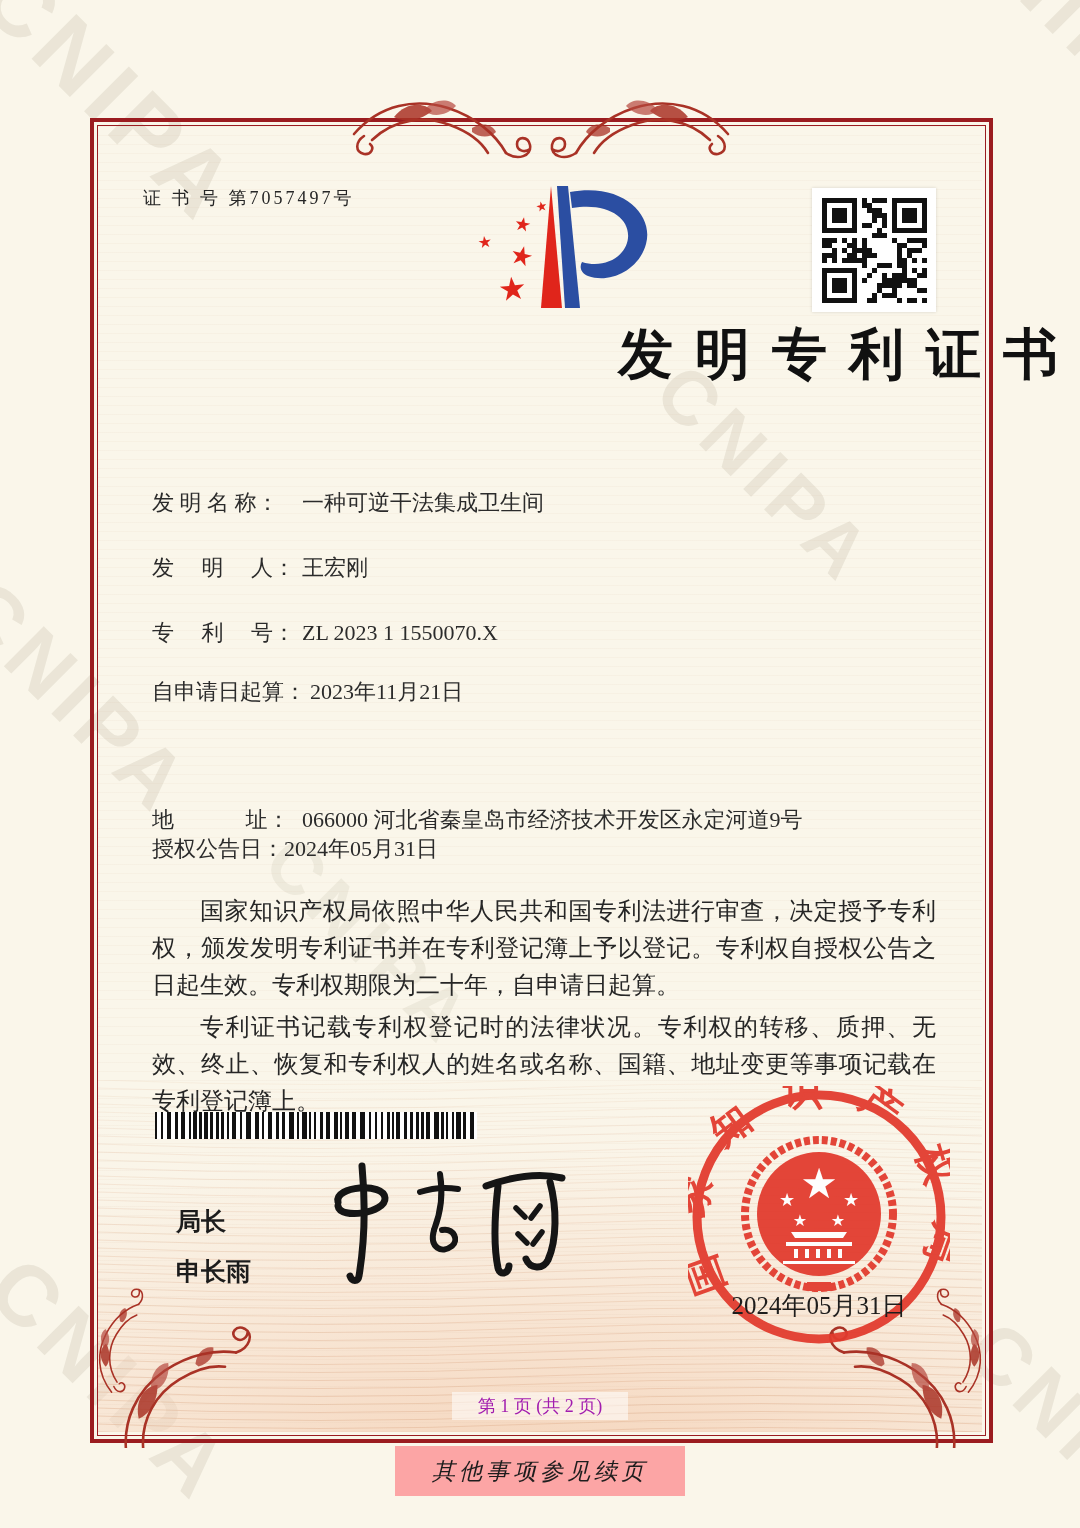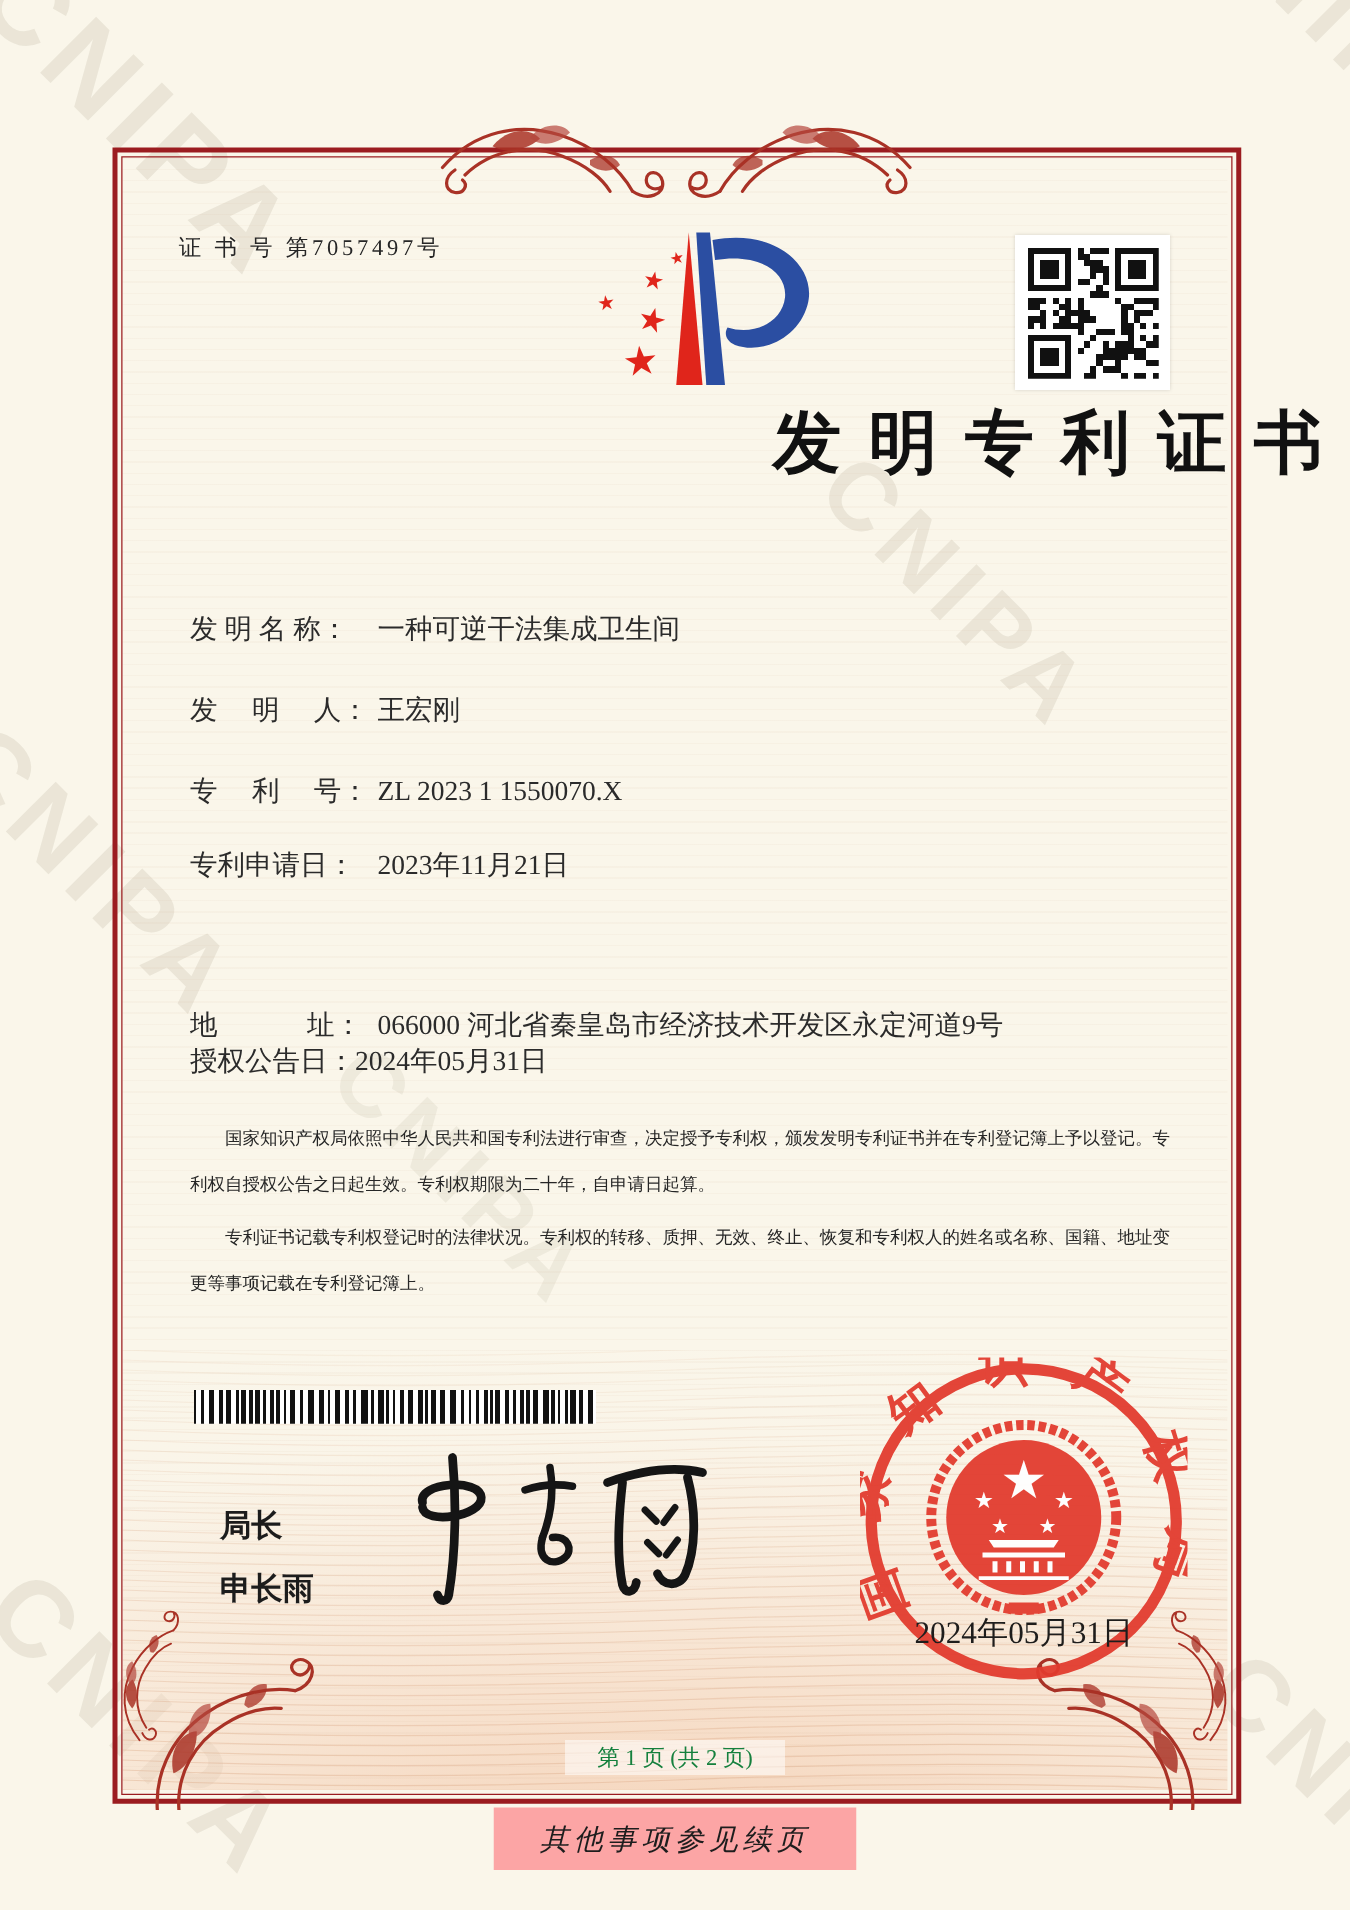"专利申请日：" span.lab { text: 专利申请日 -> 自申请日起算 }
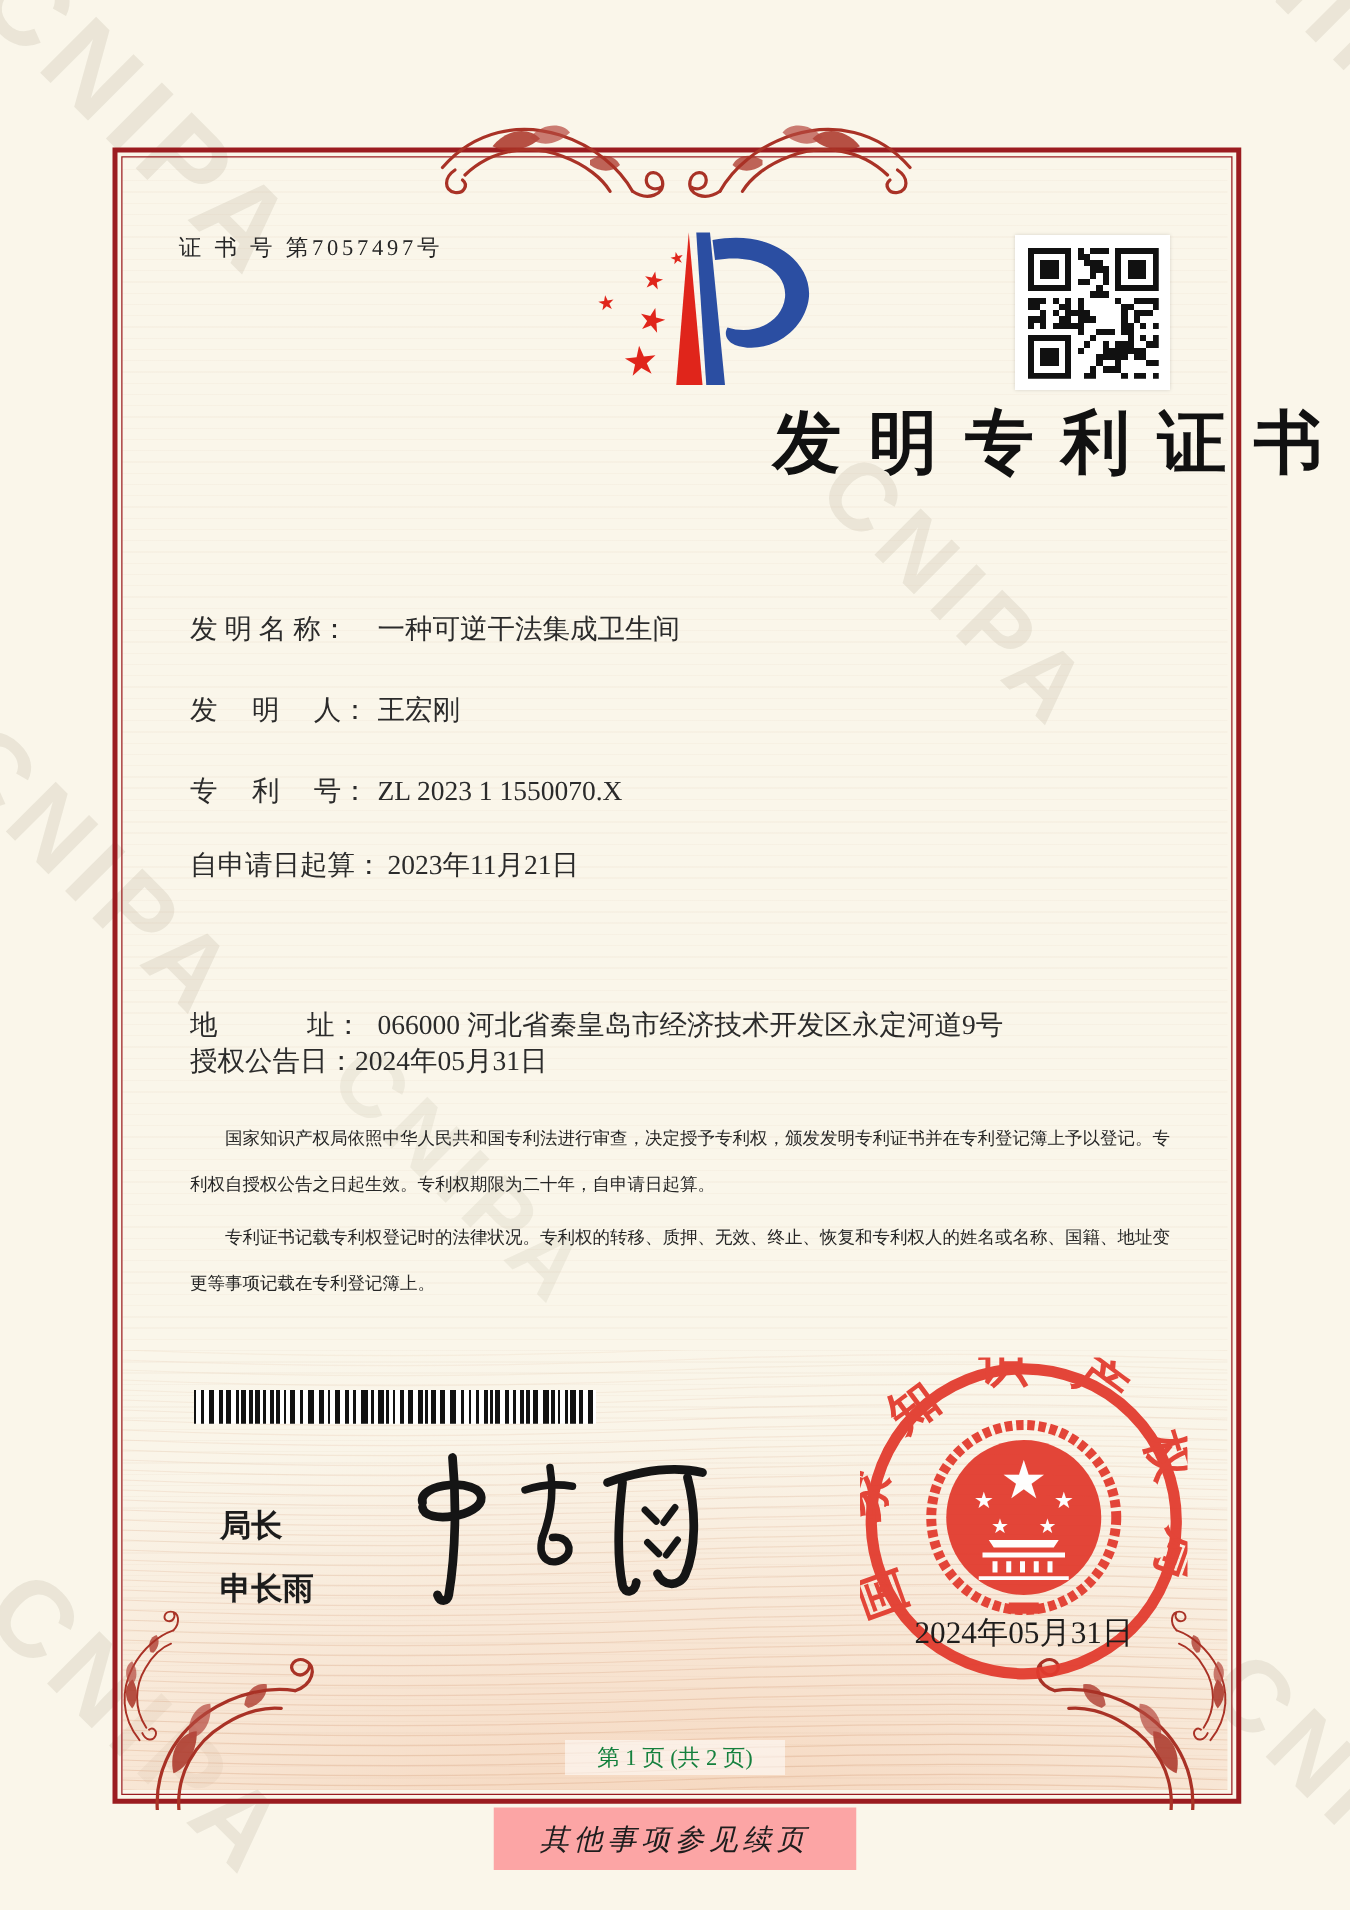"国家知识产权局依照中华人民共和国专利法进行审查，决定授予专利权，颁发发明专利证书" .paras { font-size: 14px -> 24px }
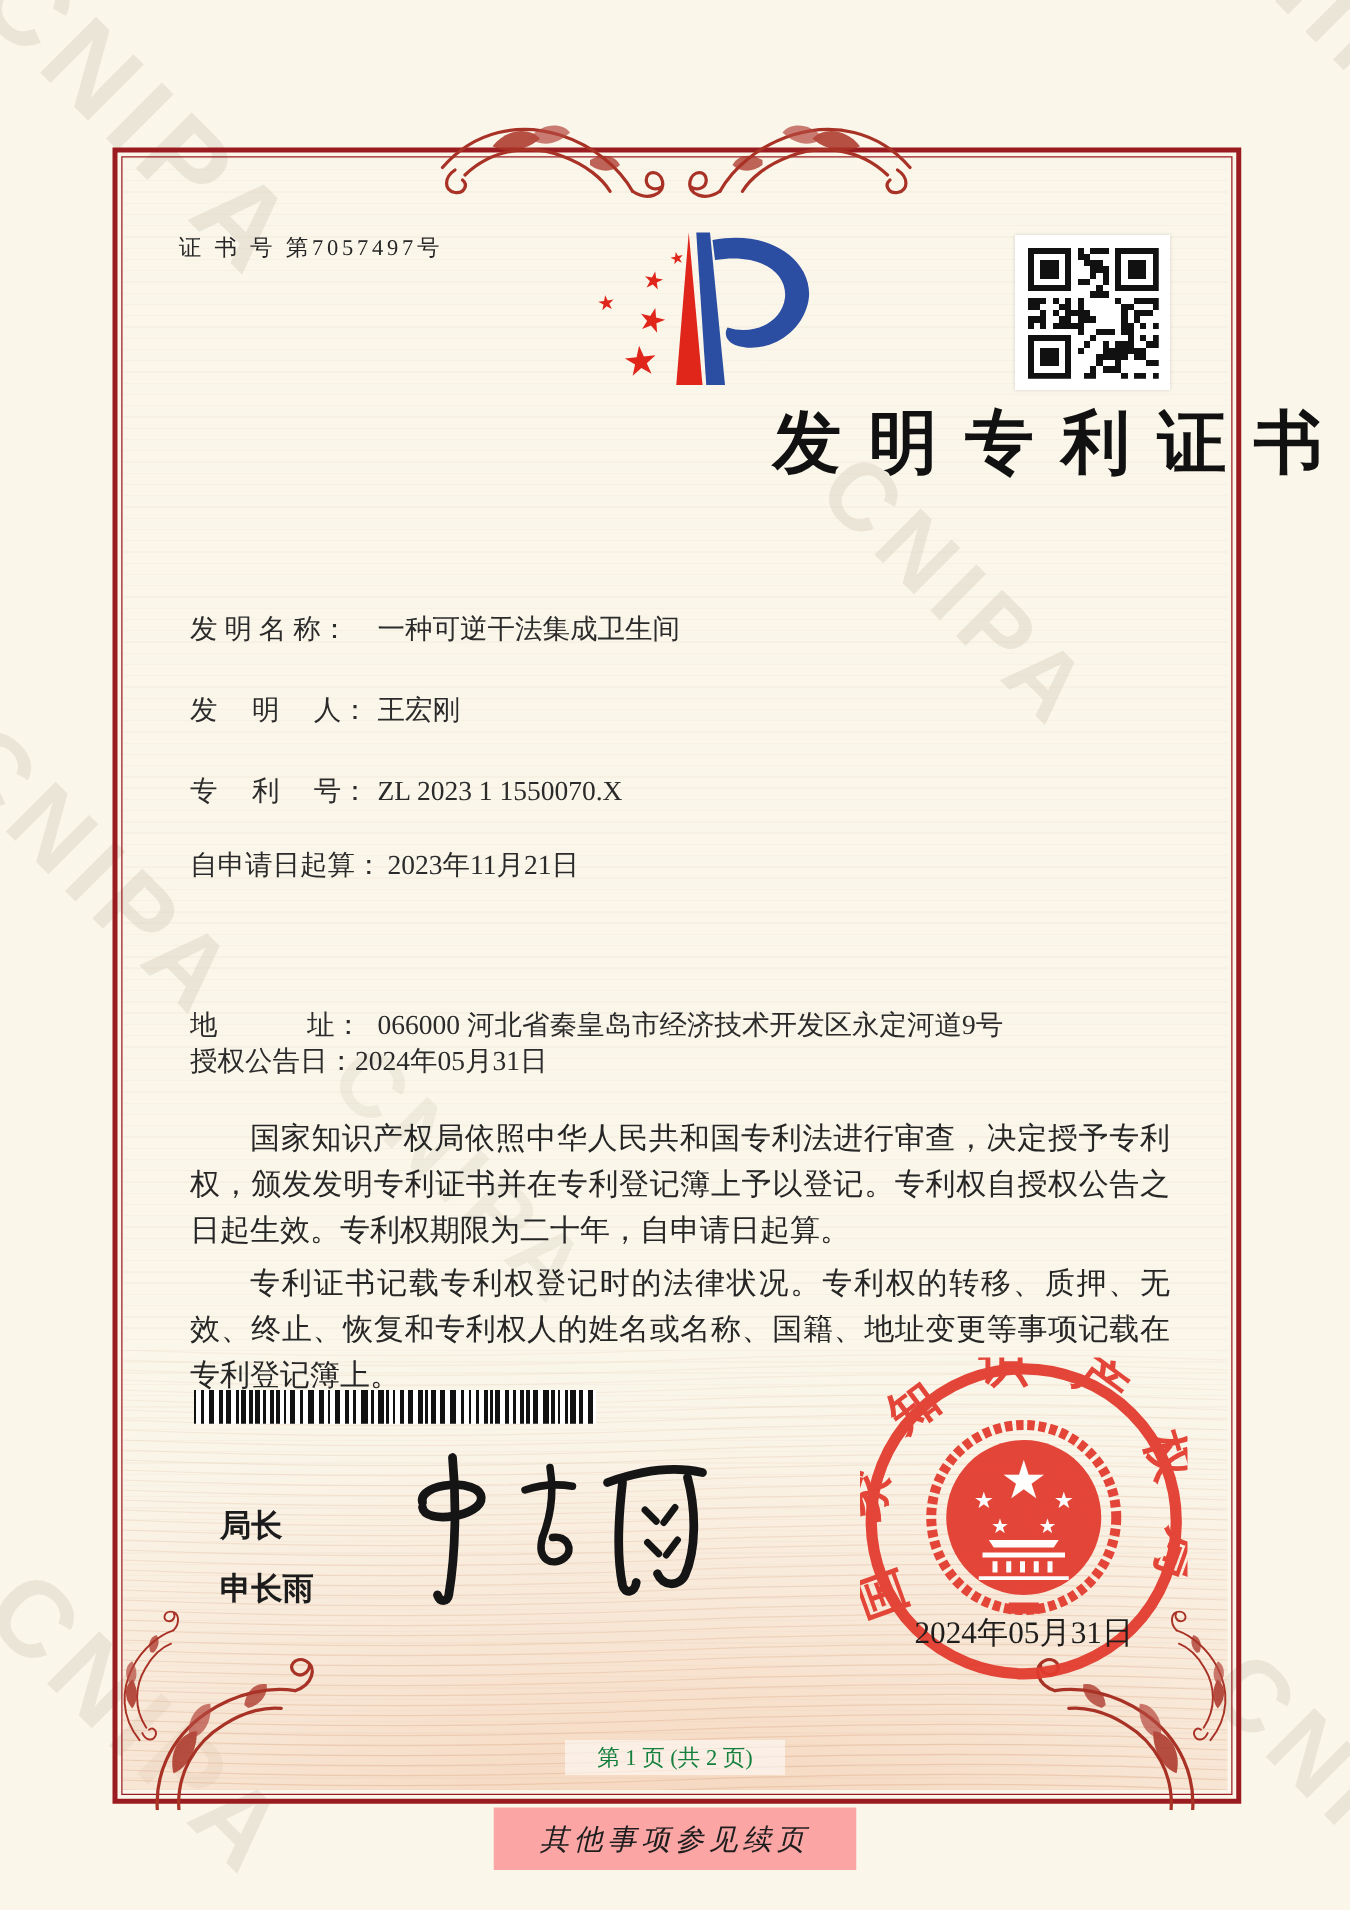"第 1 页 (共 2" .page-info { color: #15803d -> #a21caf }
